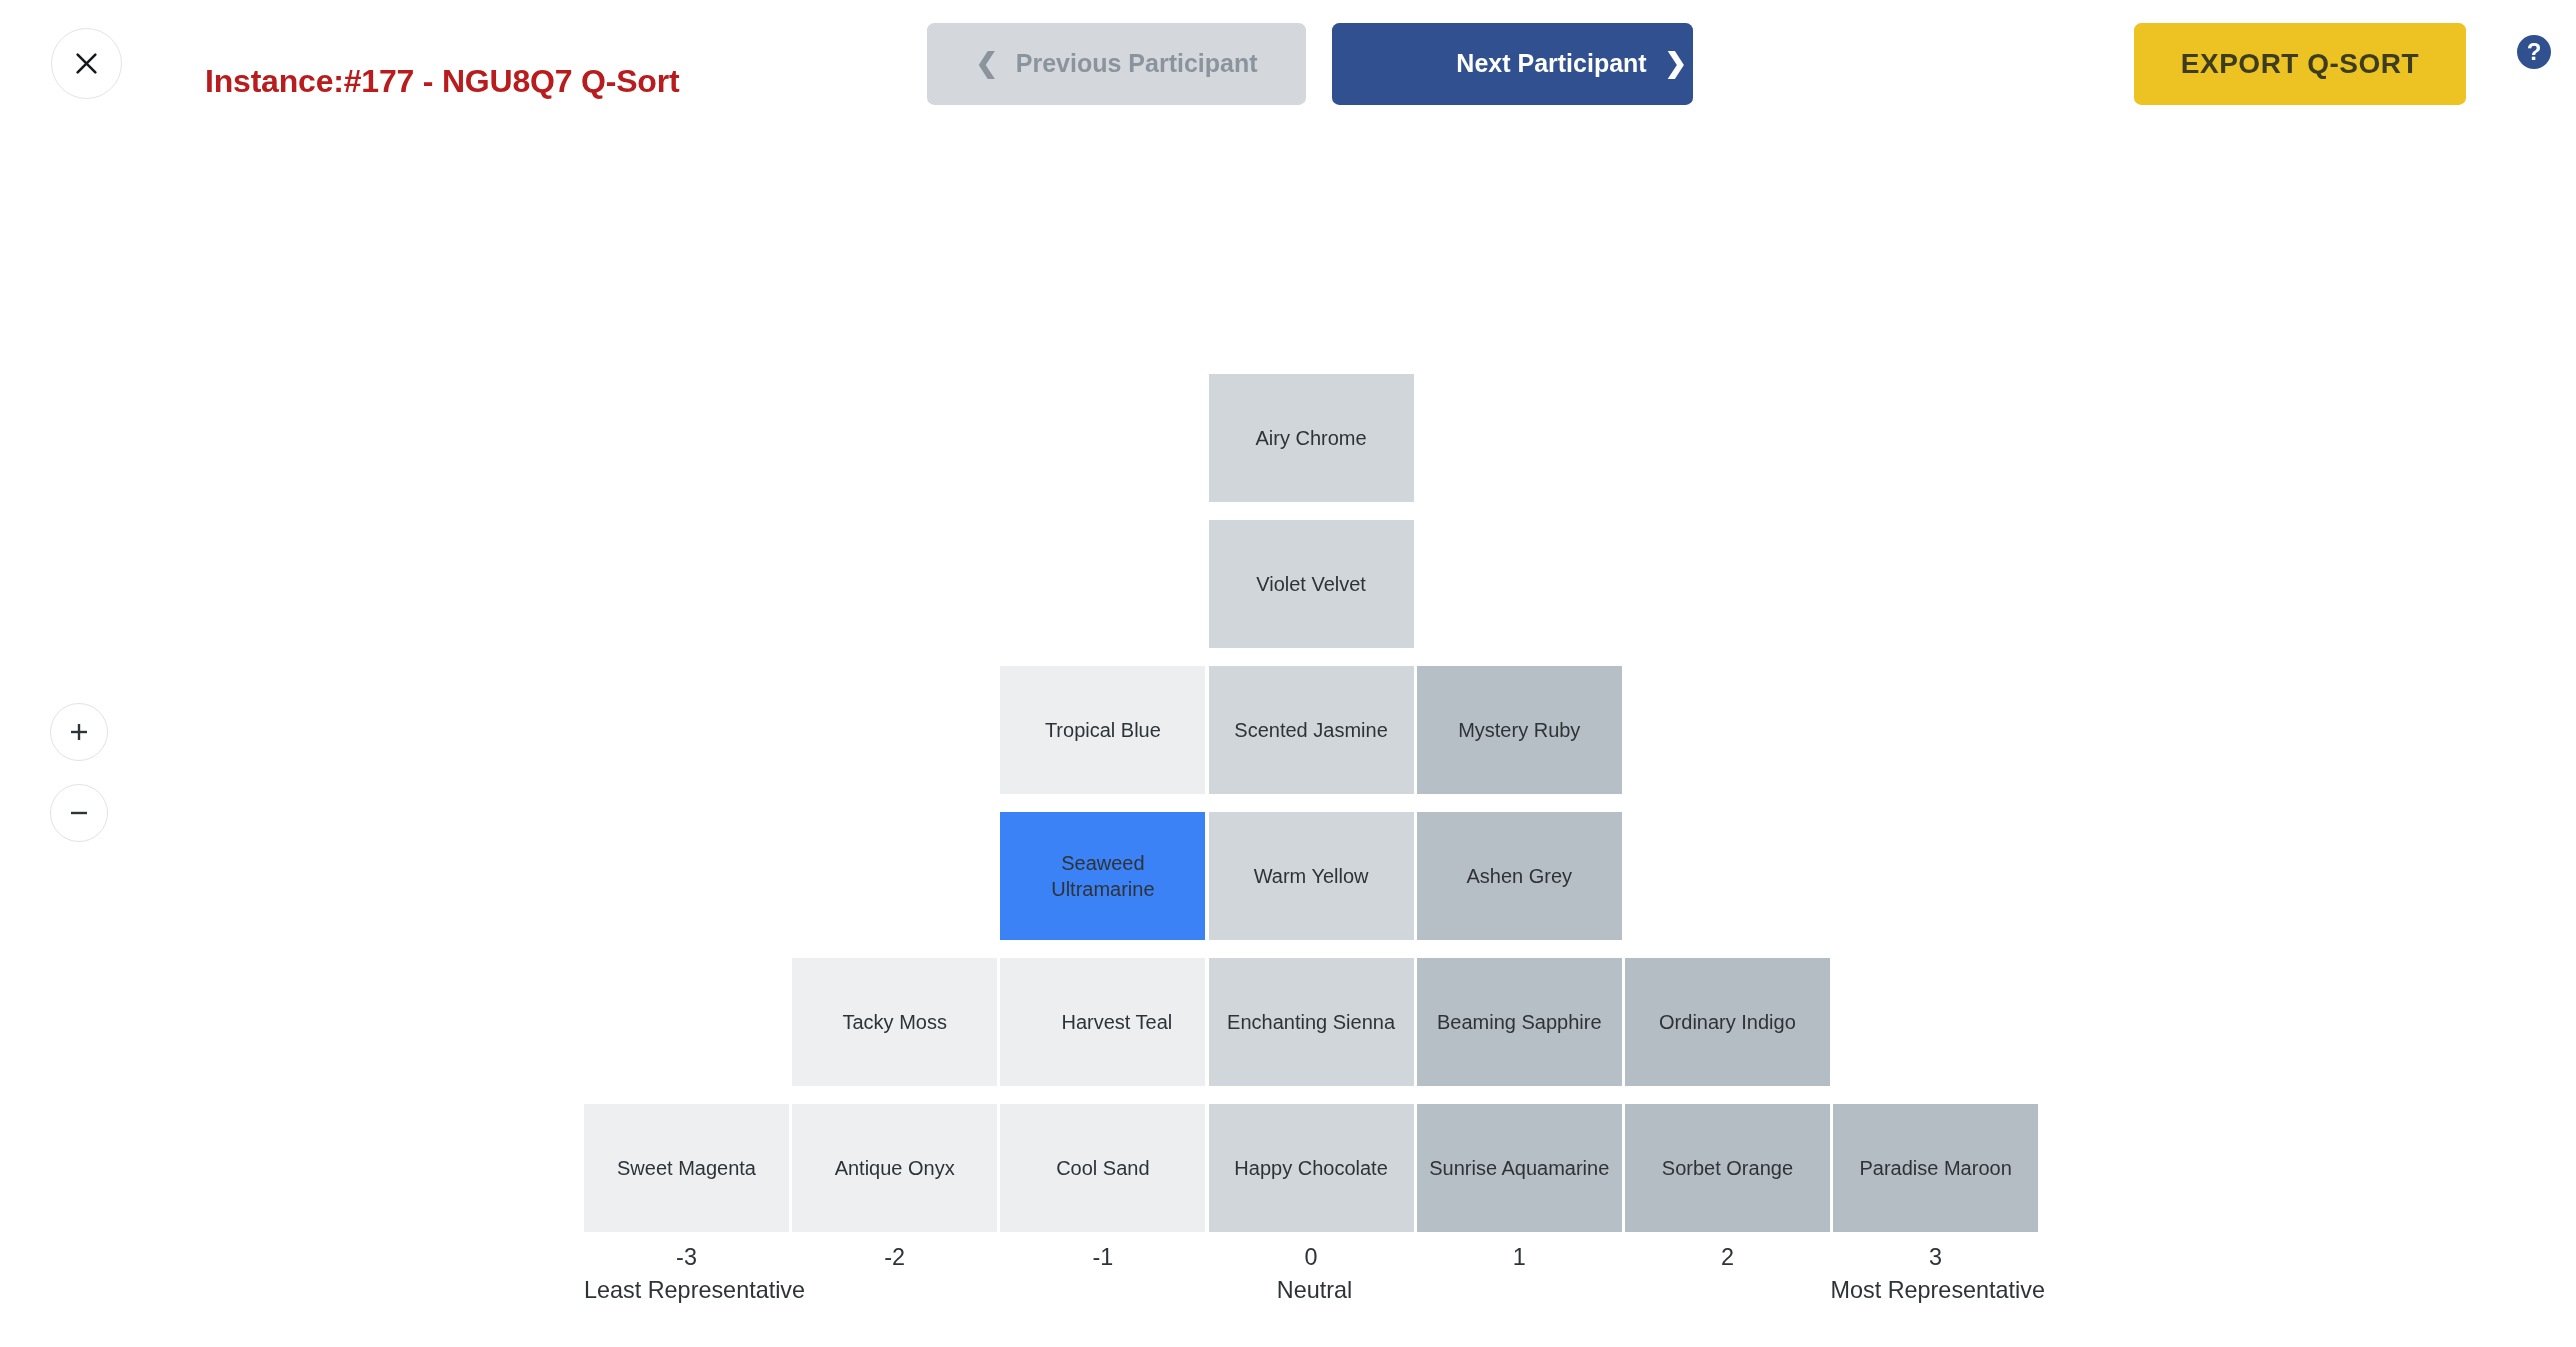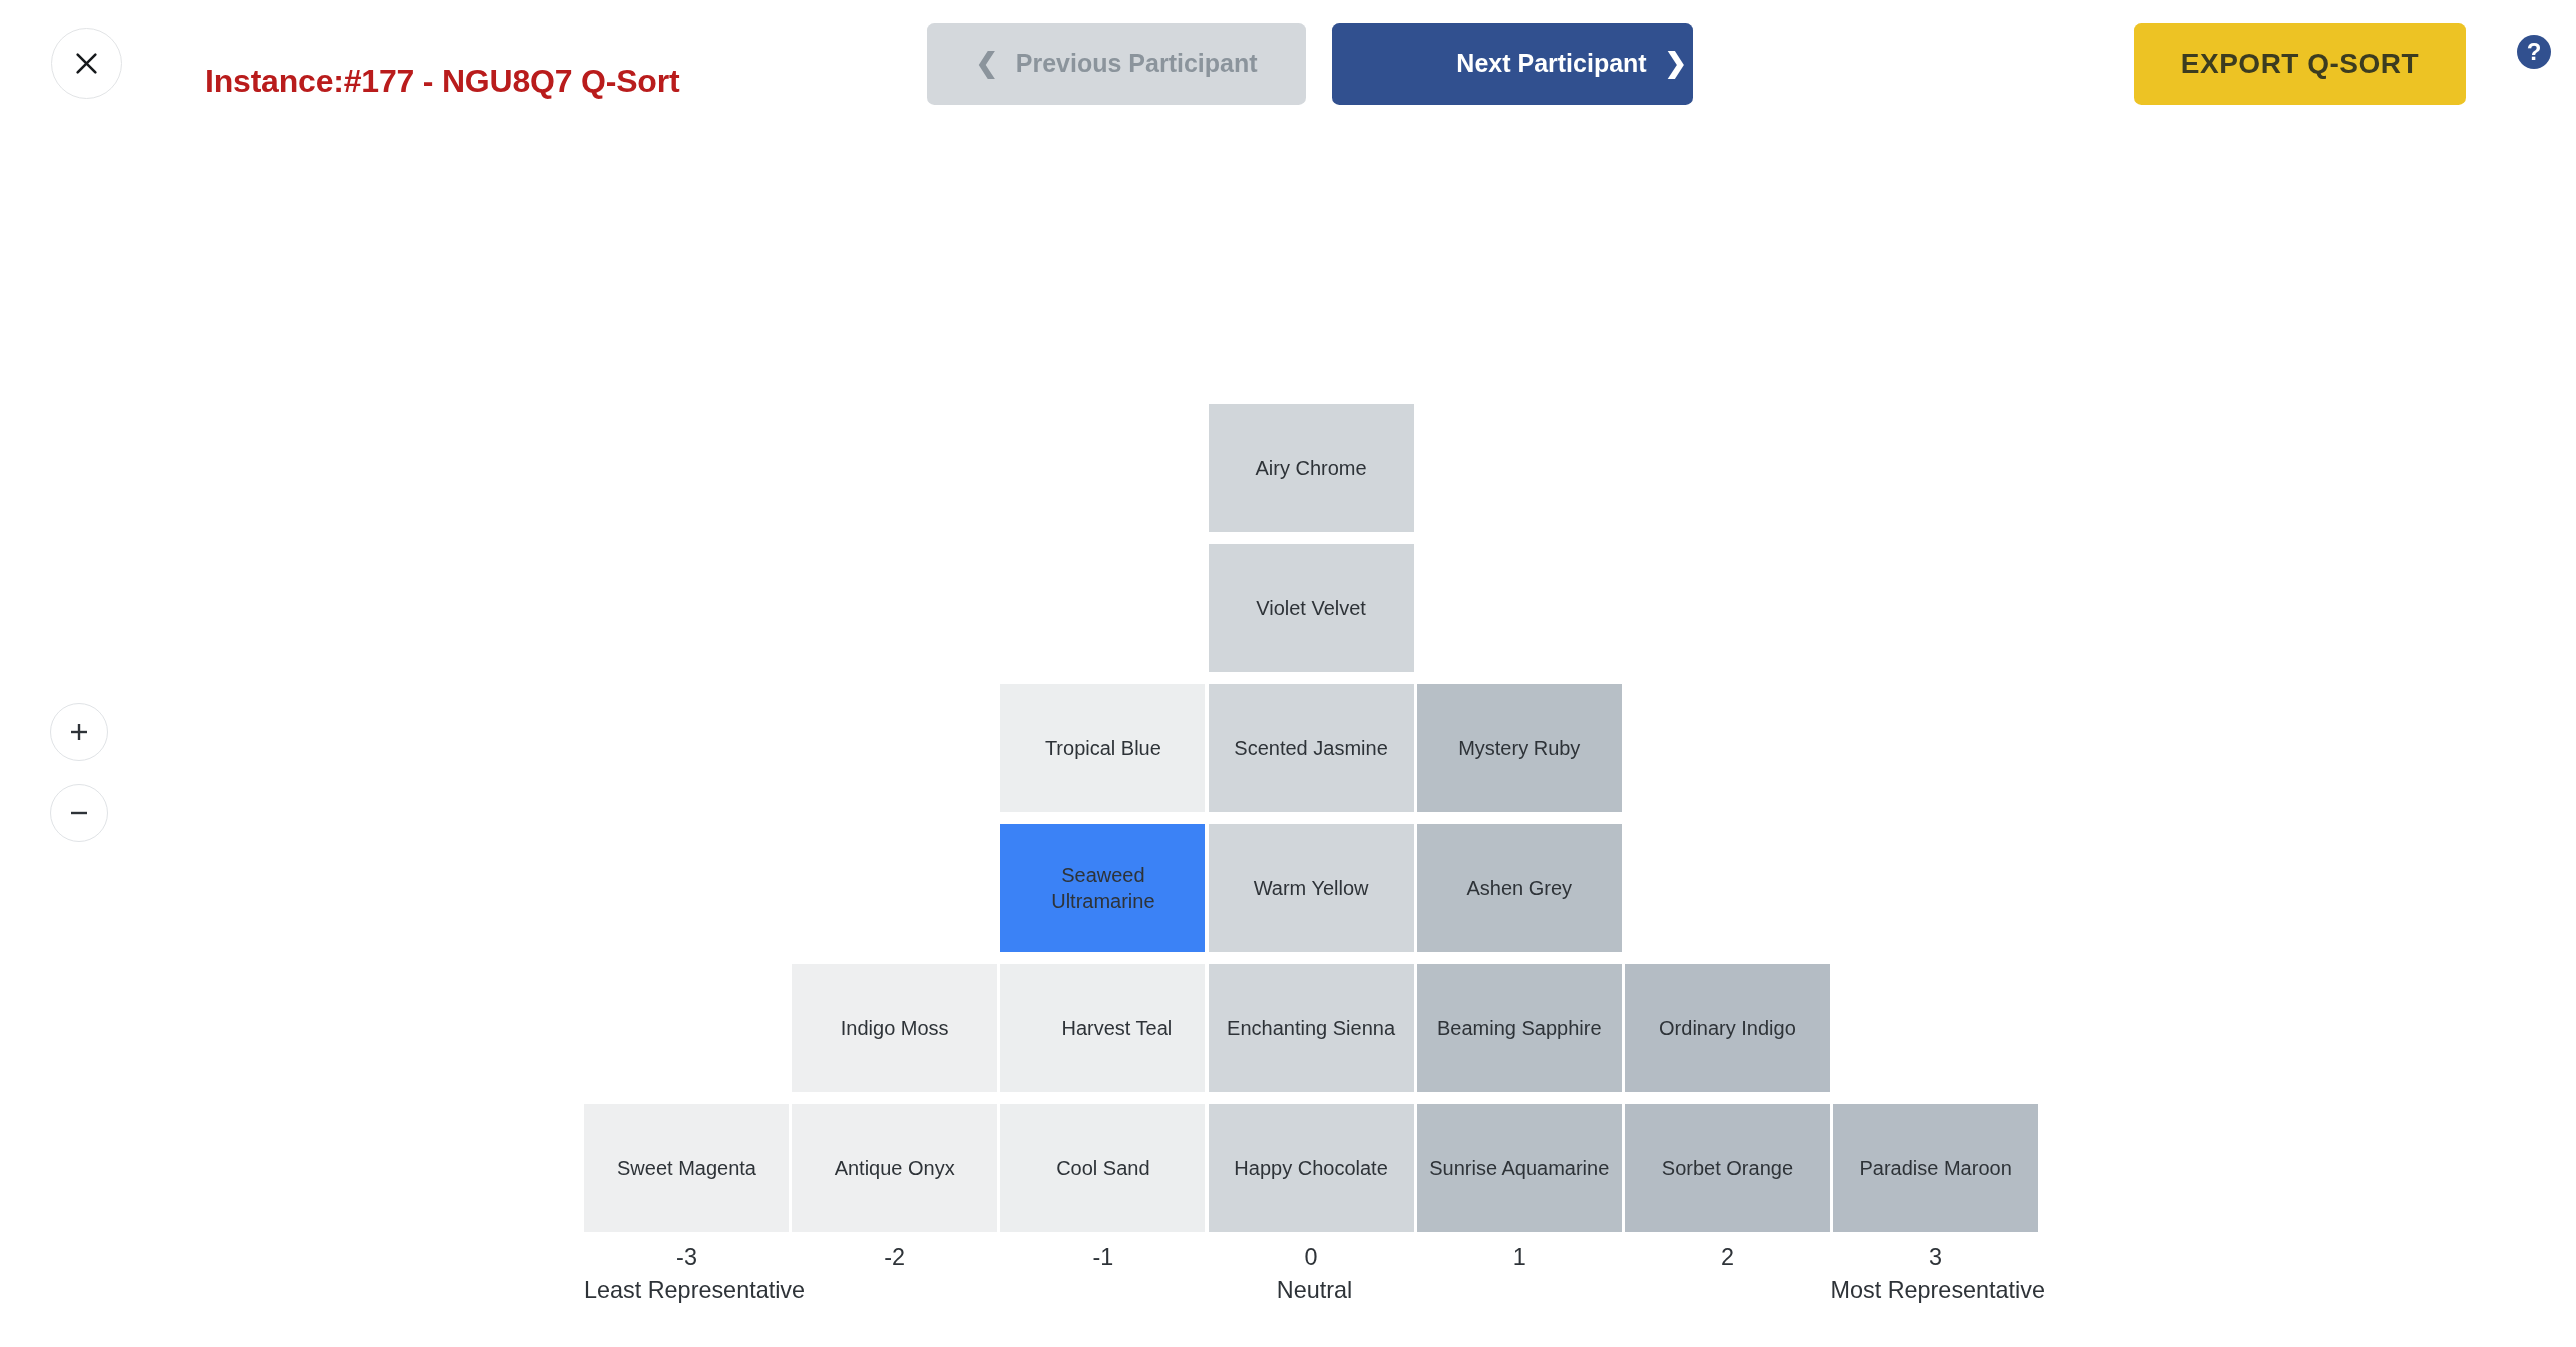"Airy Chrome" .column { gap: 12px -> 18px }
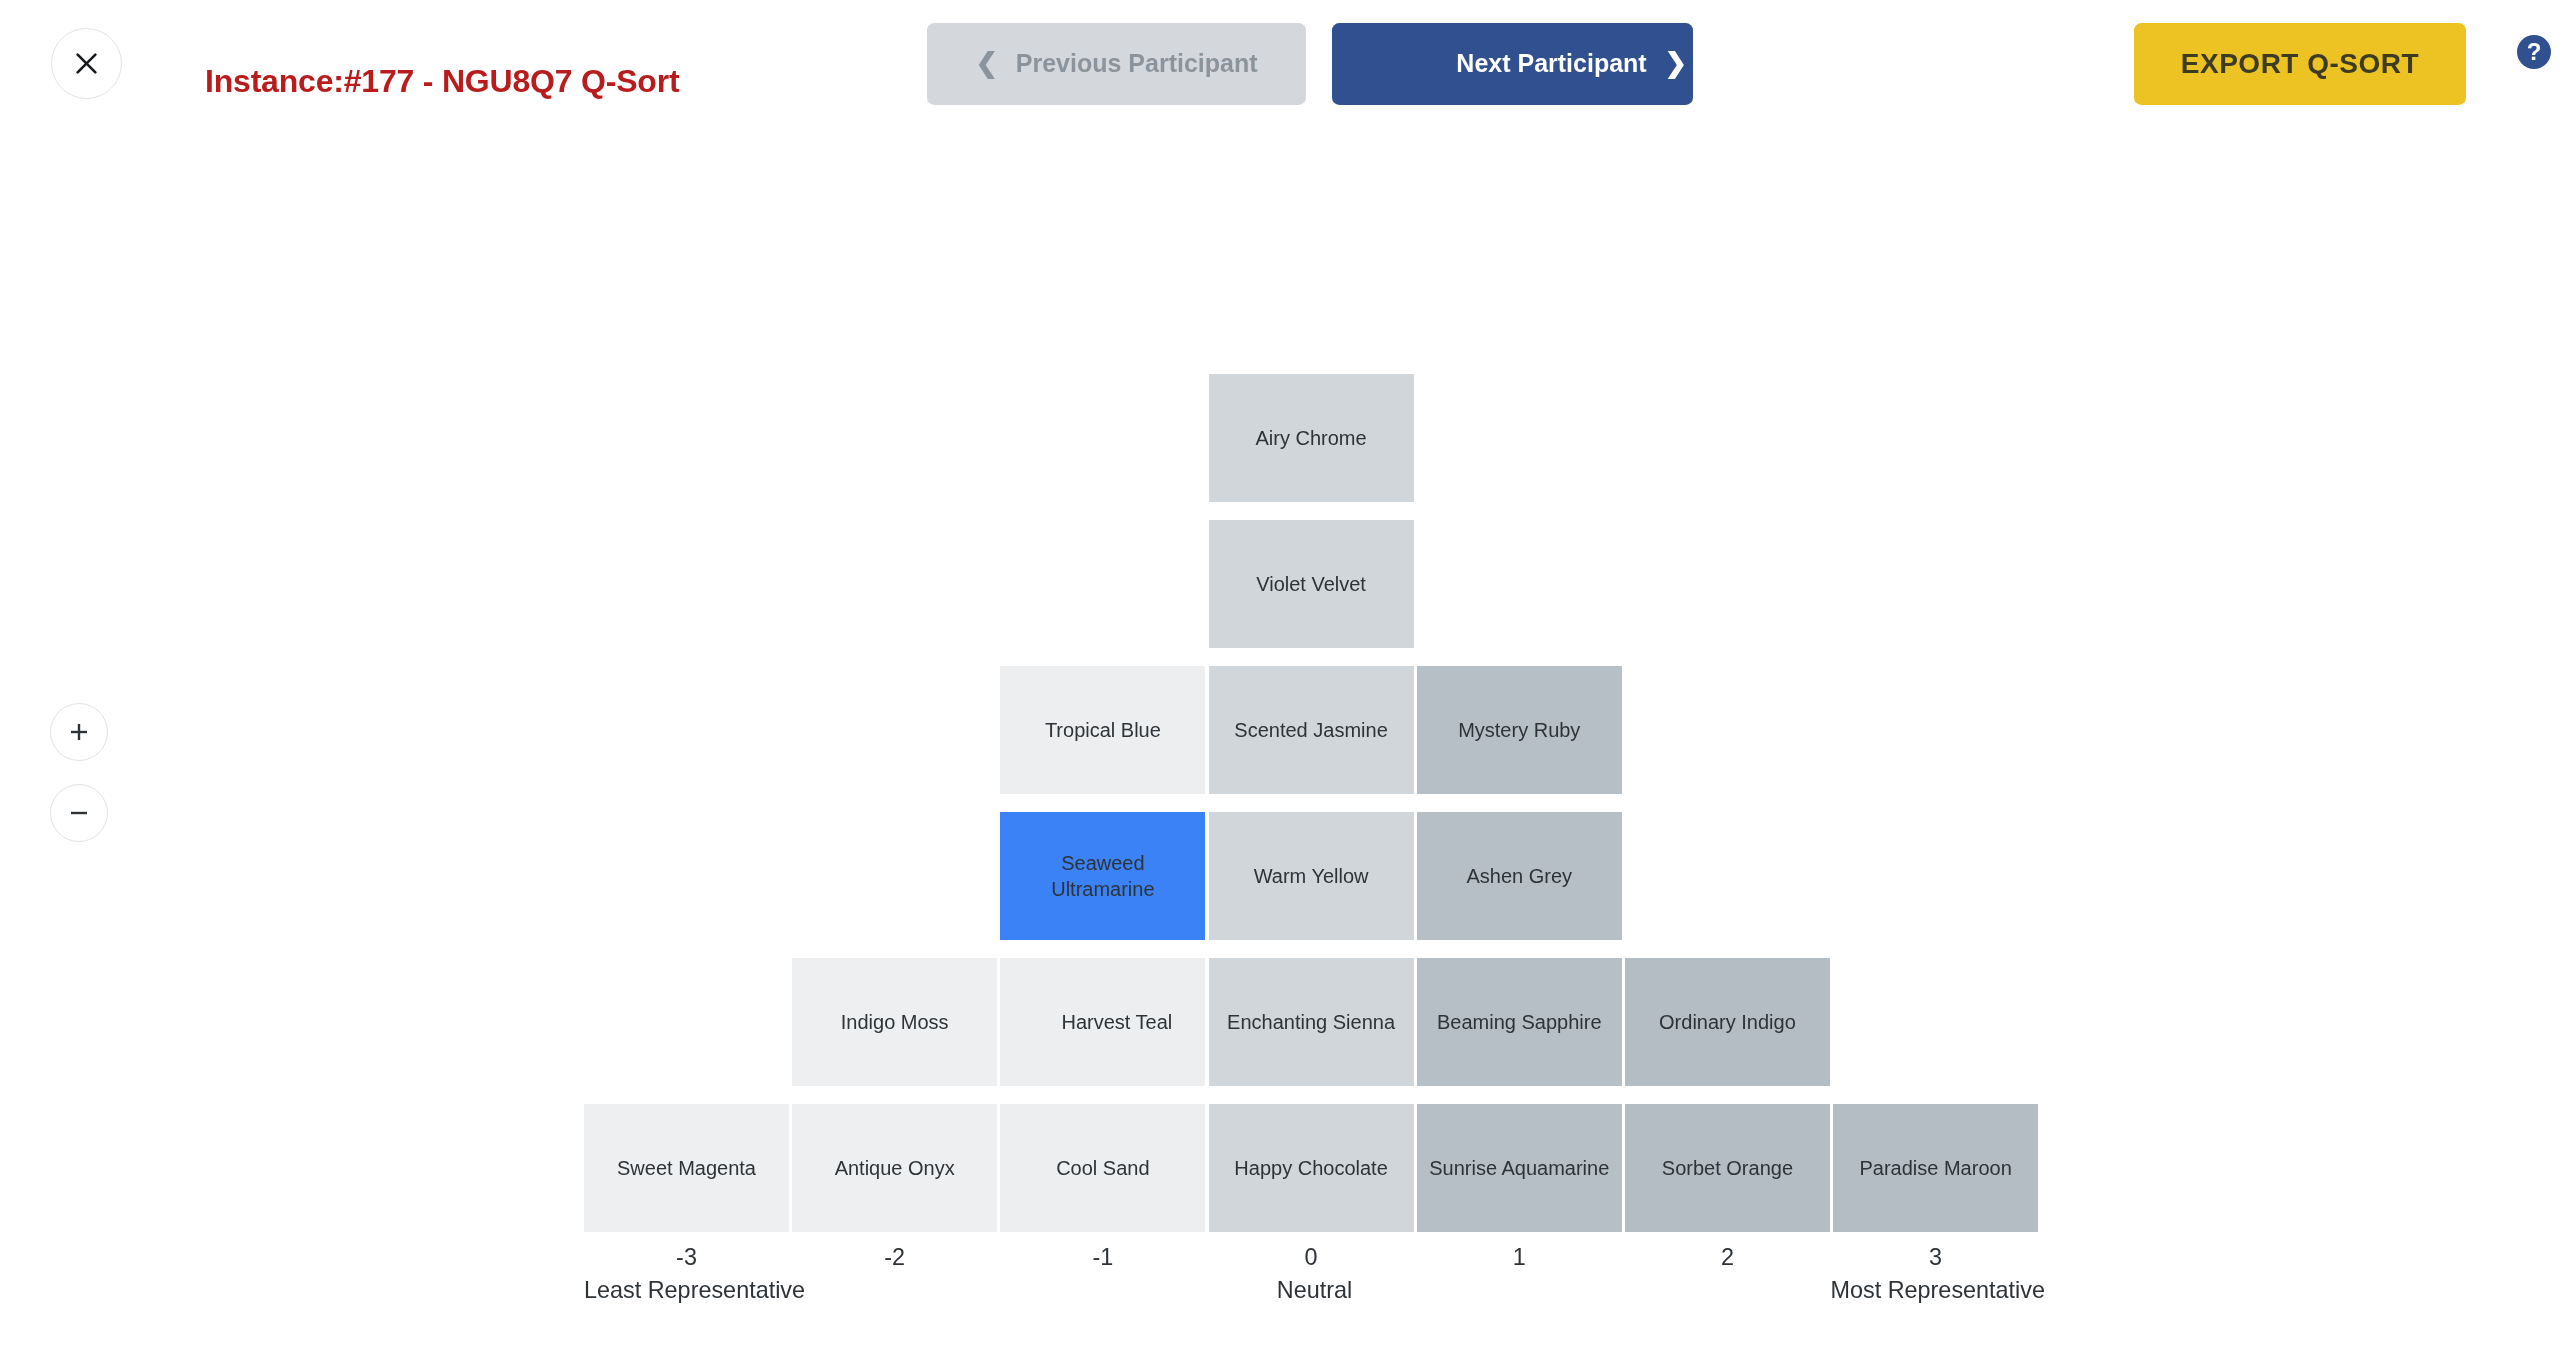"Indigo Moss" div.cell { text: Indigo -> Tacky }
